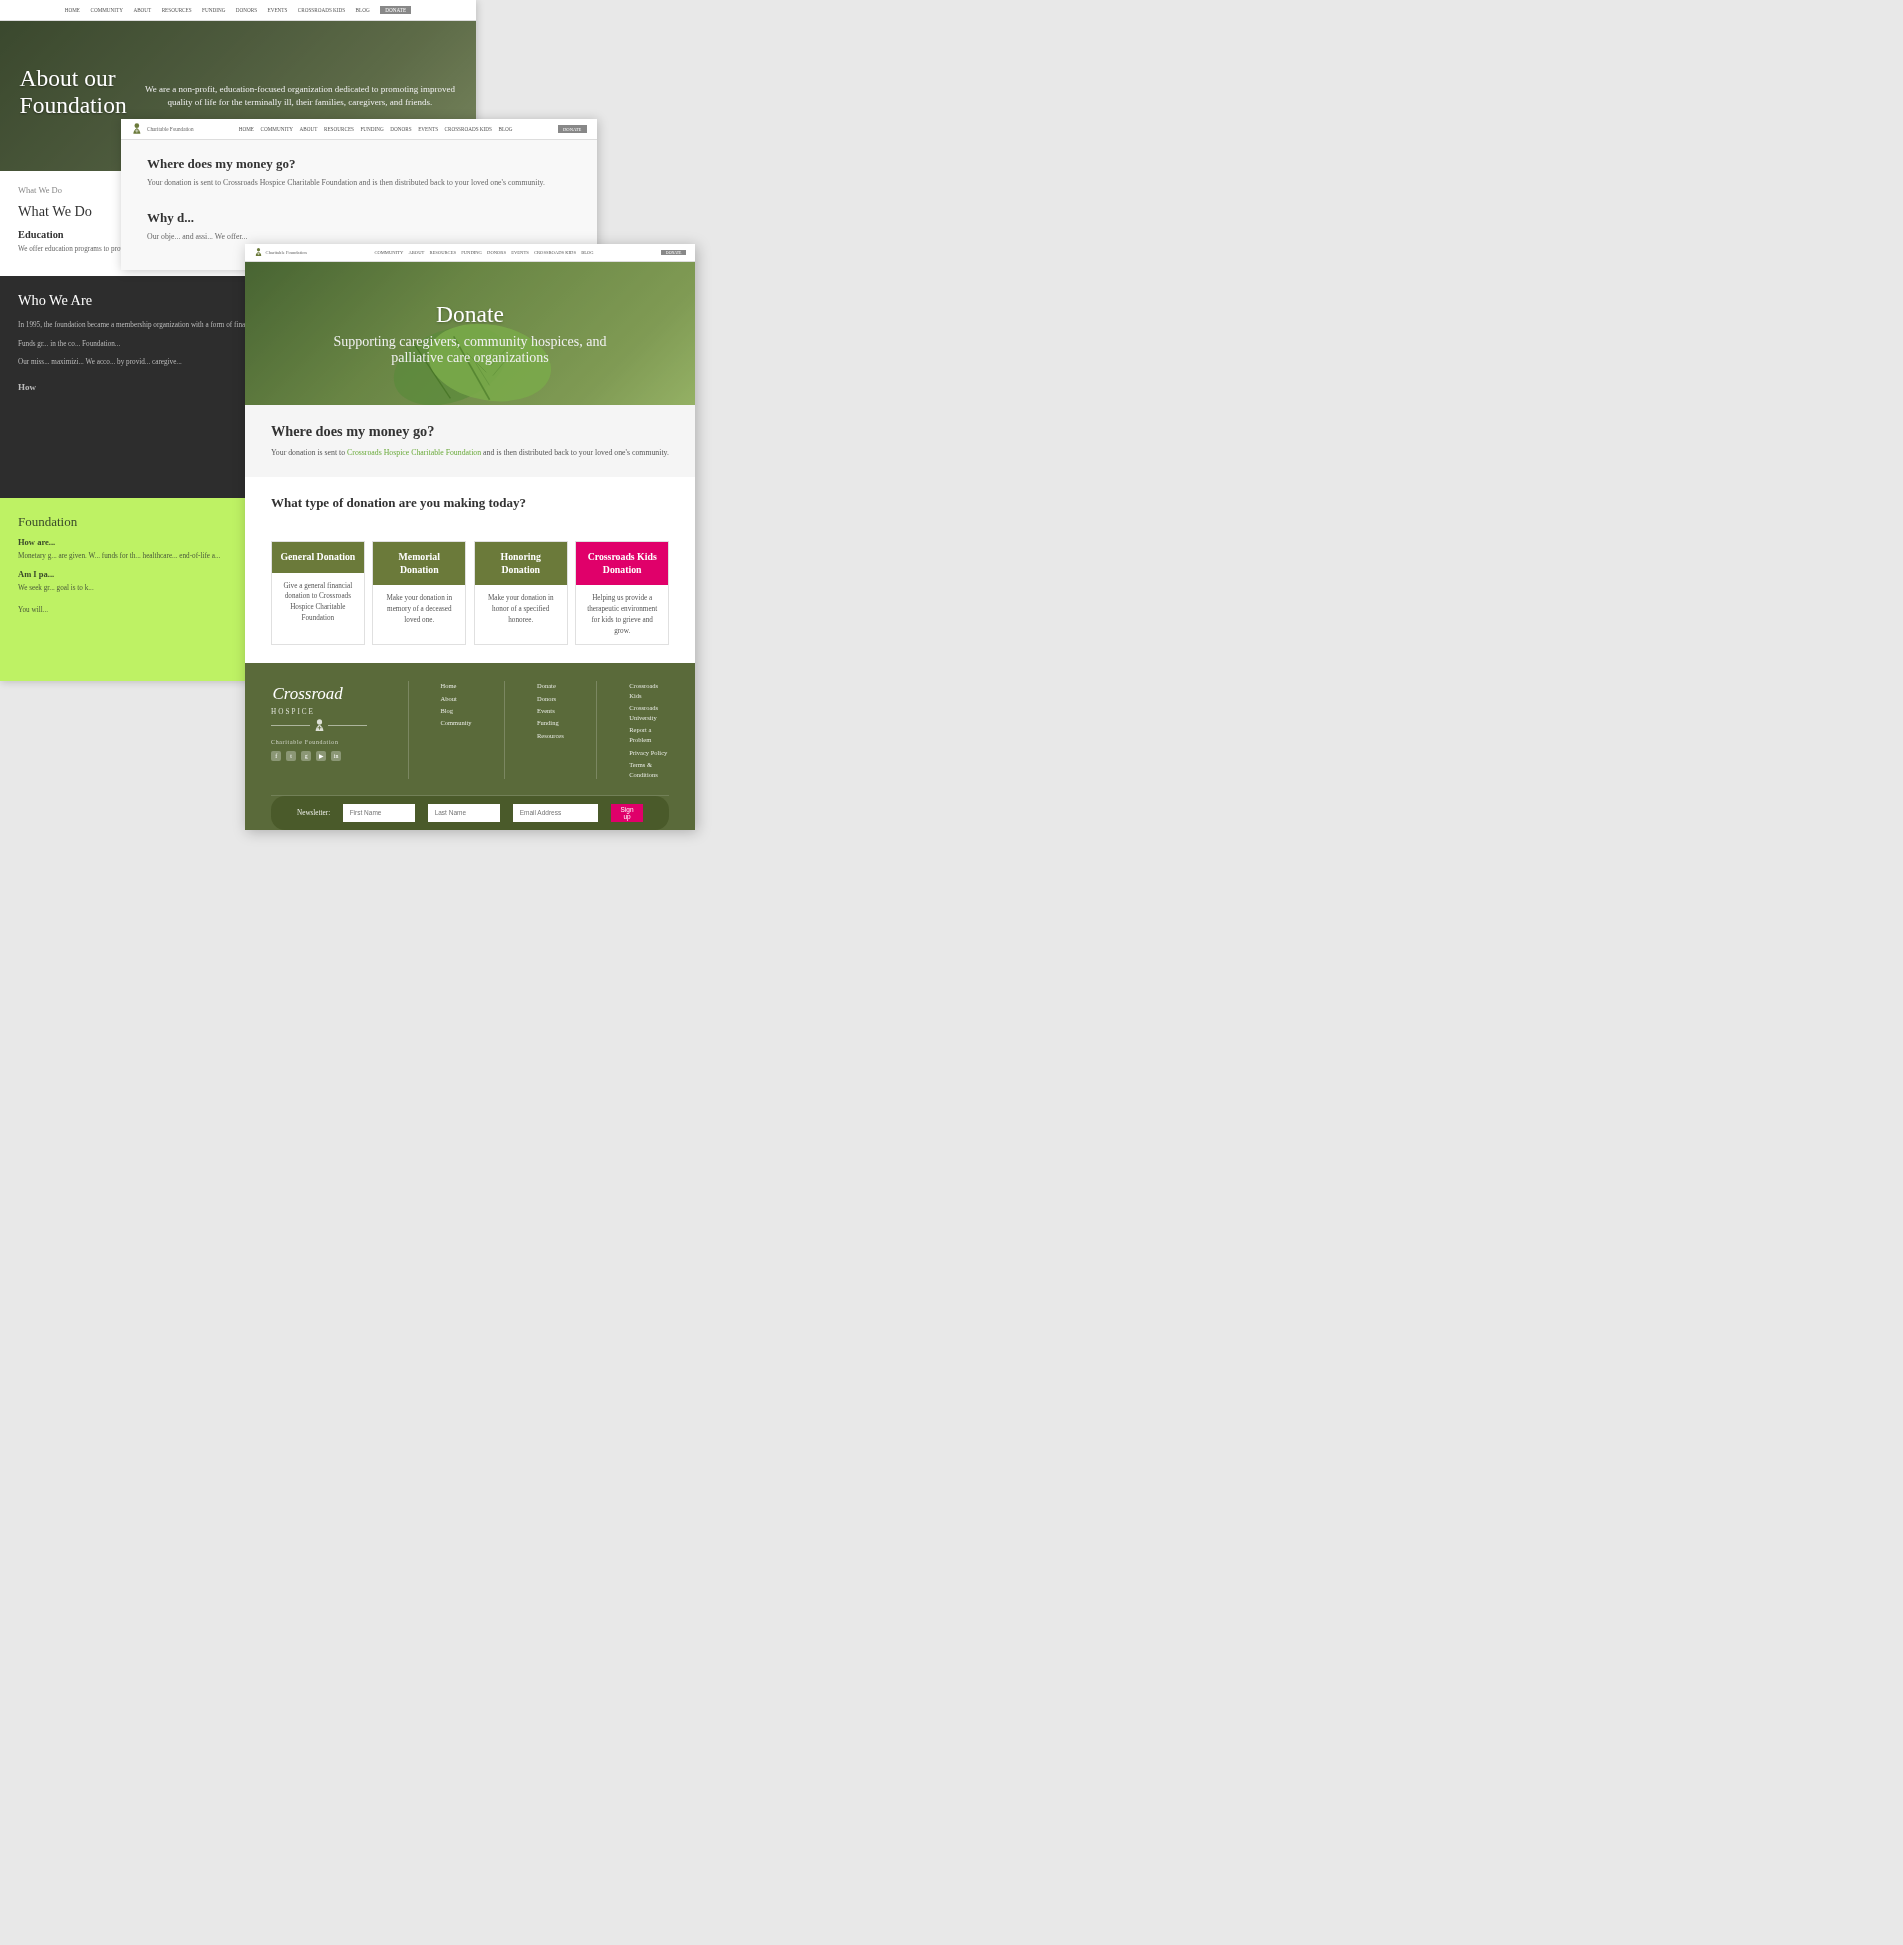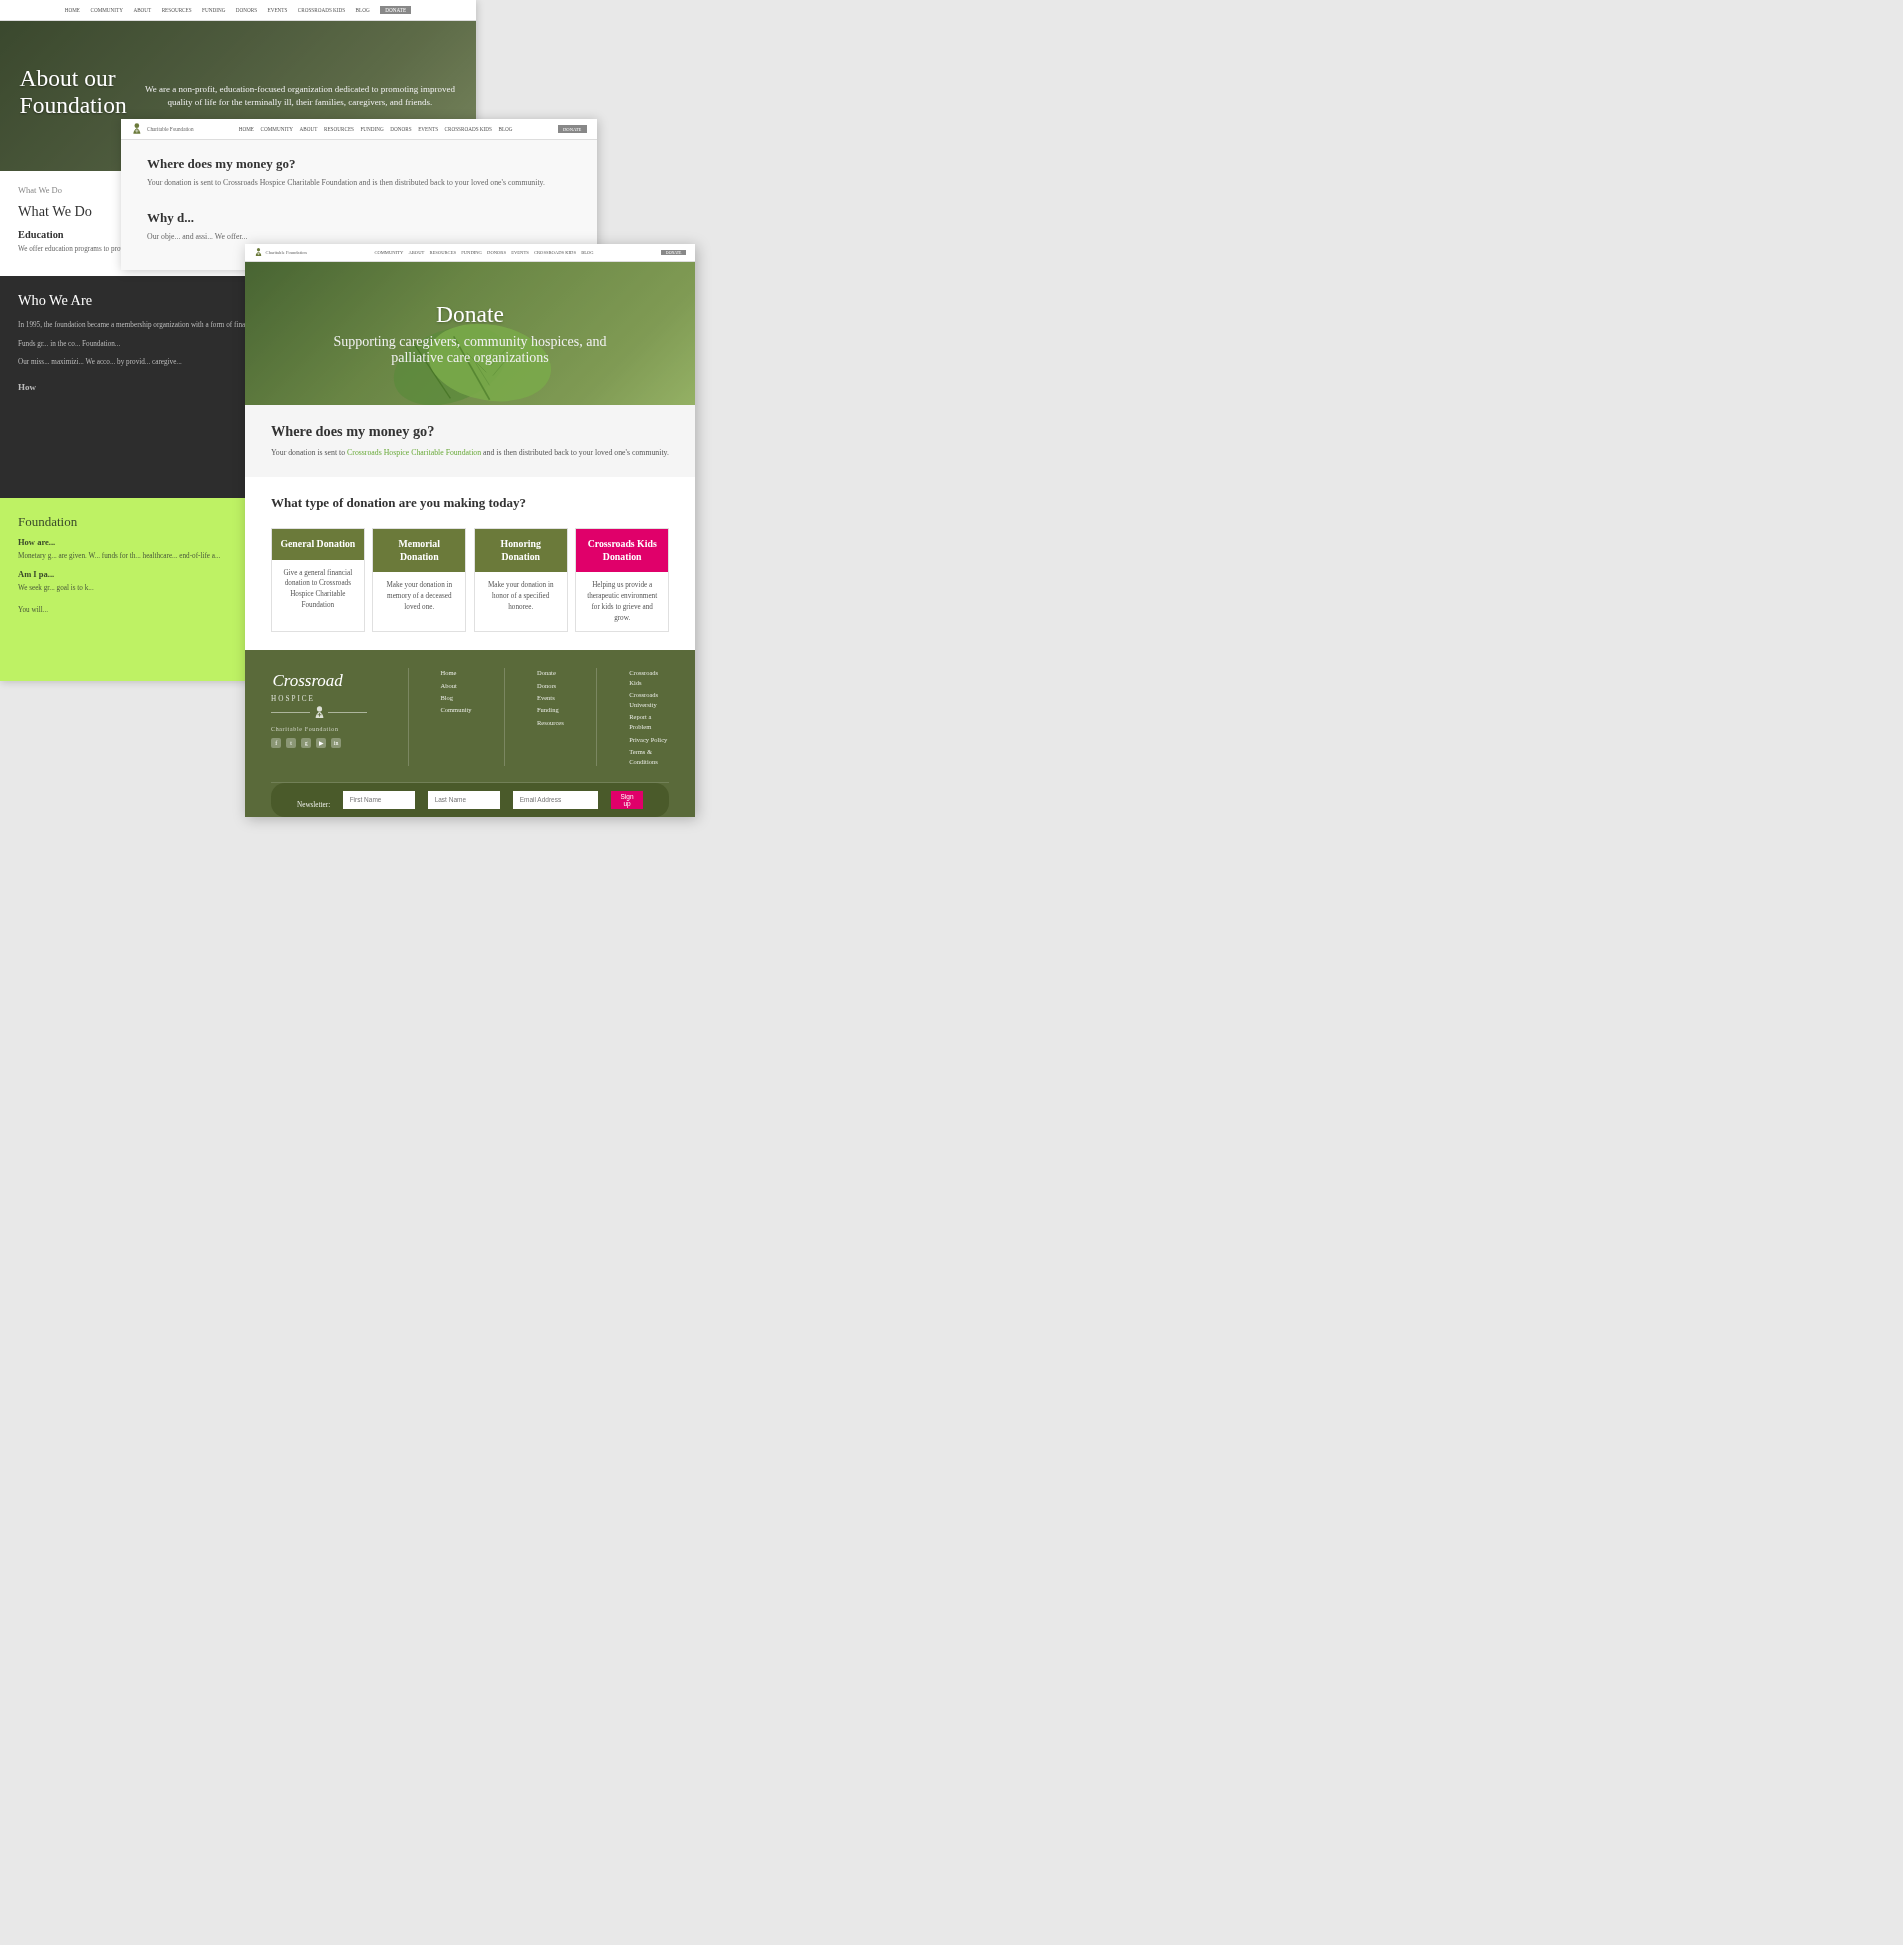"What type of donation are" .donate-type-section h2 { margin-bottom: 17px -> 30px }
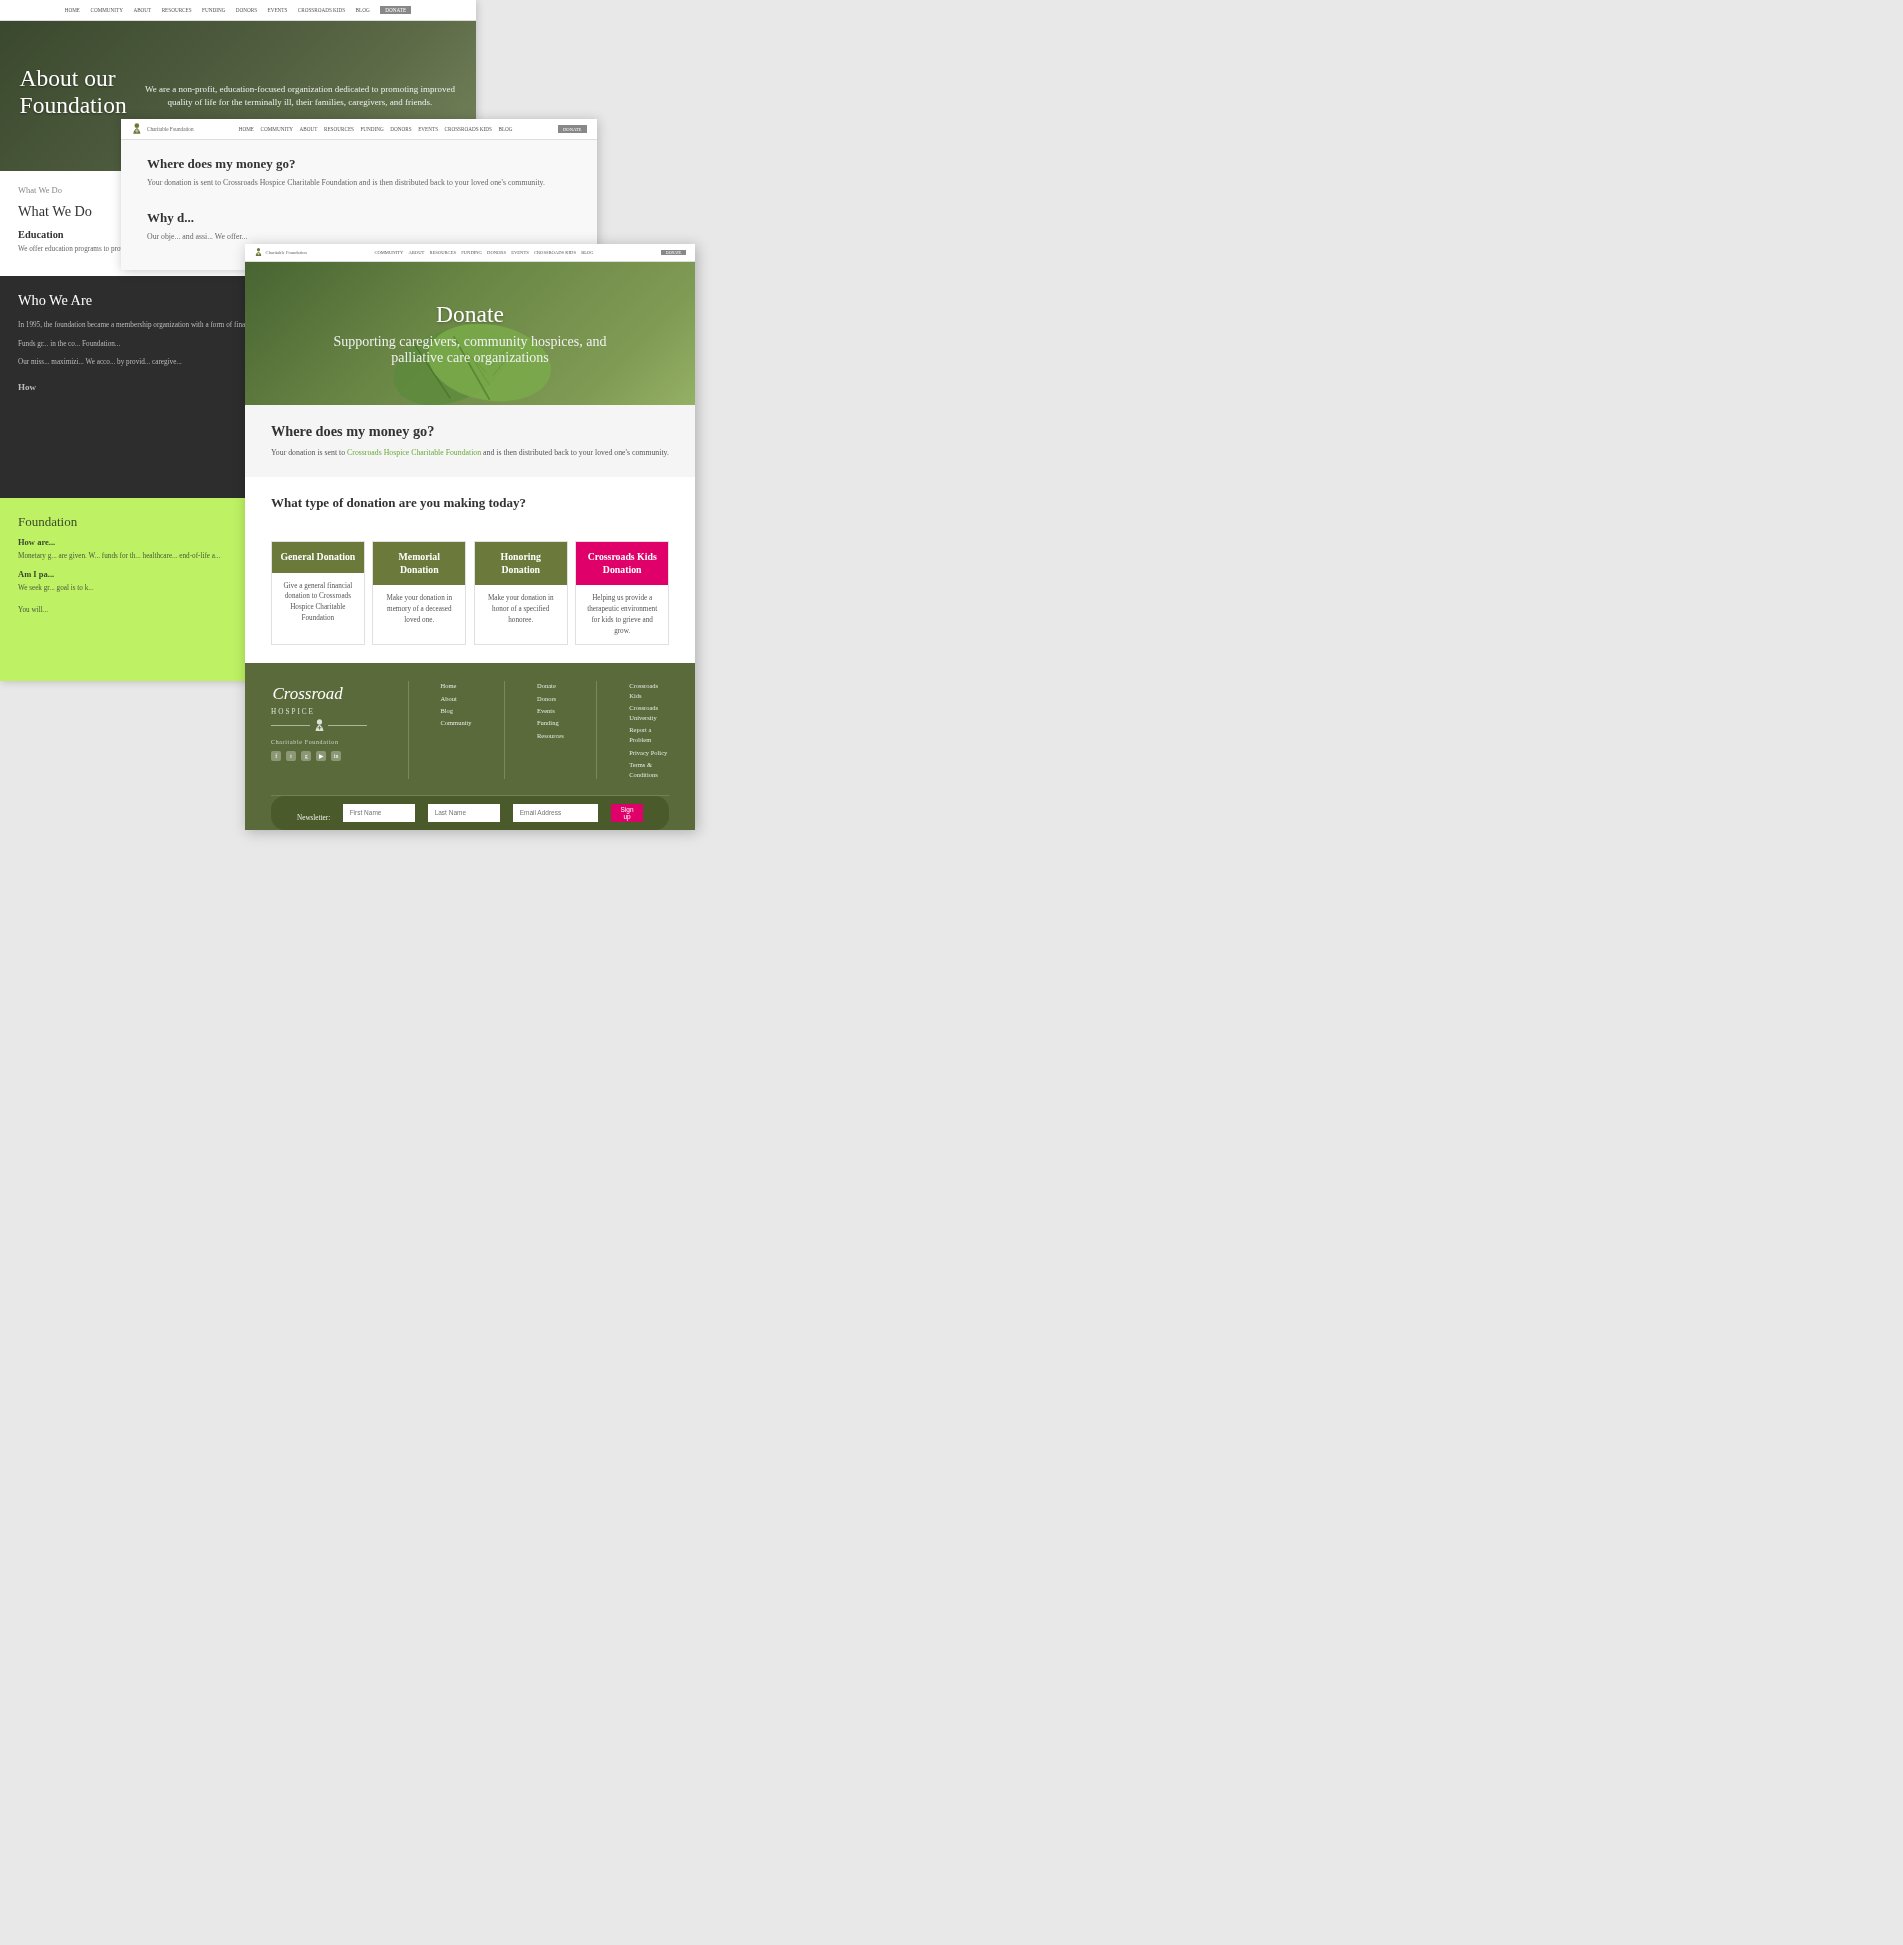"Newsletter:" .footer-bottom { align-items: flex-end -> center }
